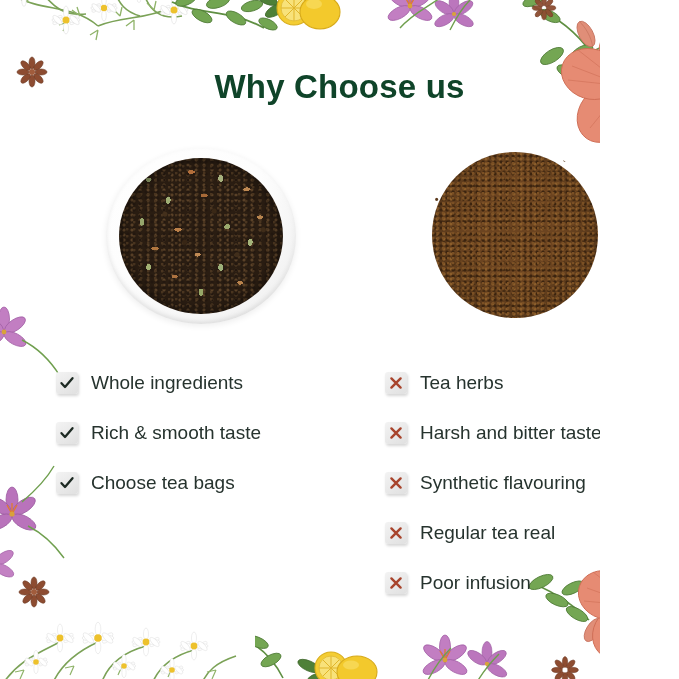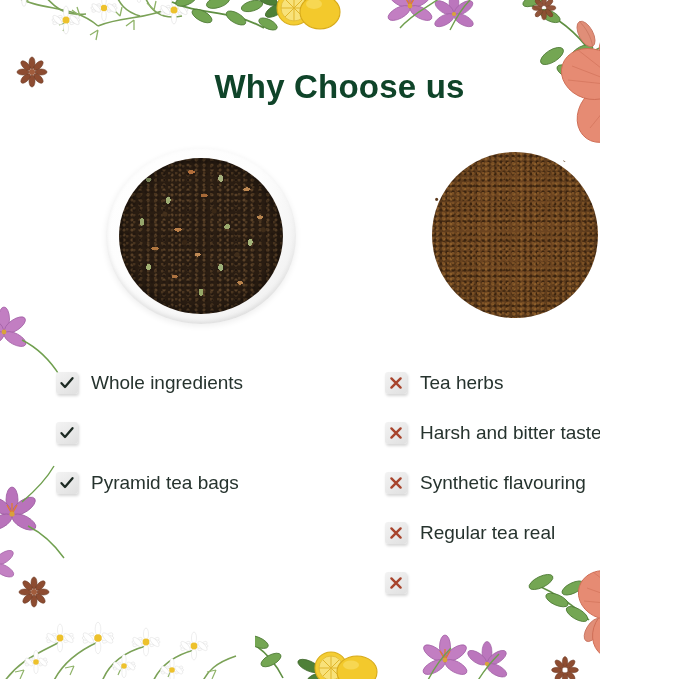"Rich & smooth taste" span.cmp-label { html: none -> <span>Rich &amp; smooth taste</span> }
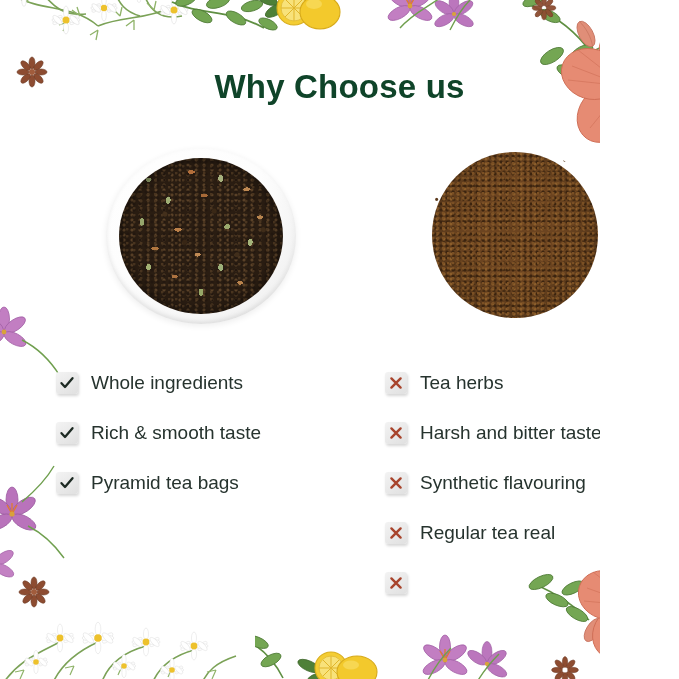"Pyramid tea bags" span.cmp-label { text: Pyramid -> Choose }
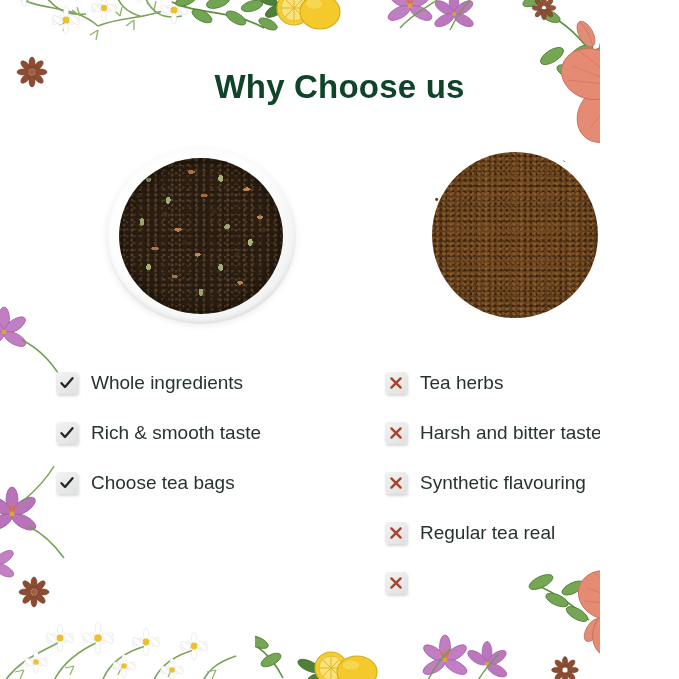"Poor infusion" span.cmp-label { html: none -> <span>Poor infusion</span> }
